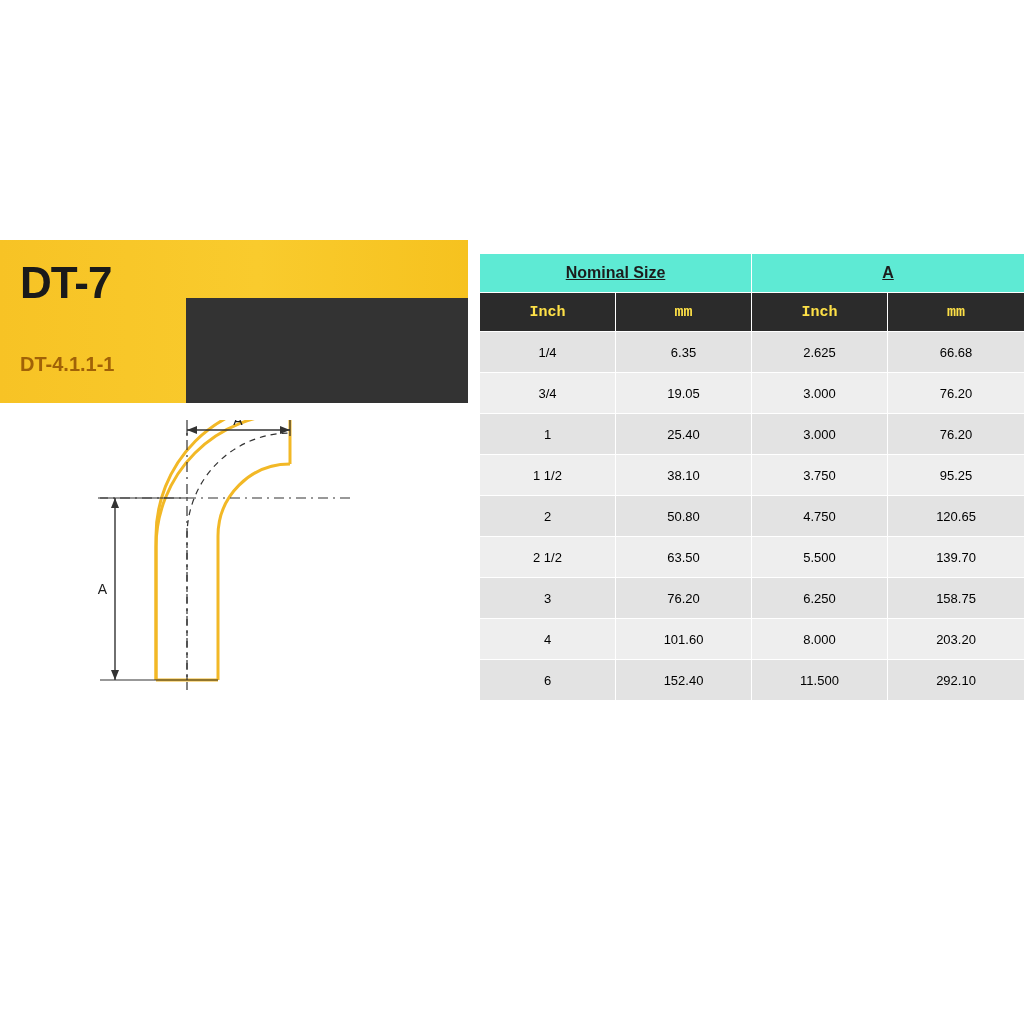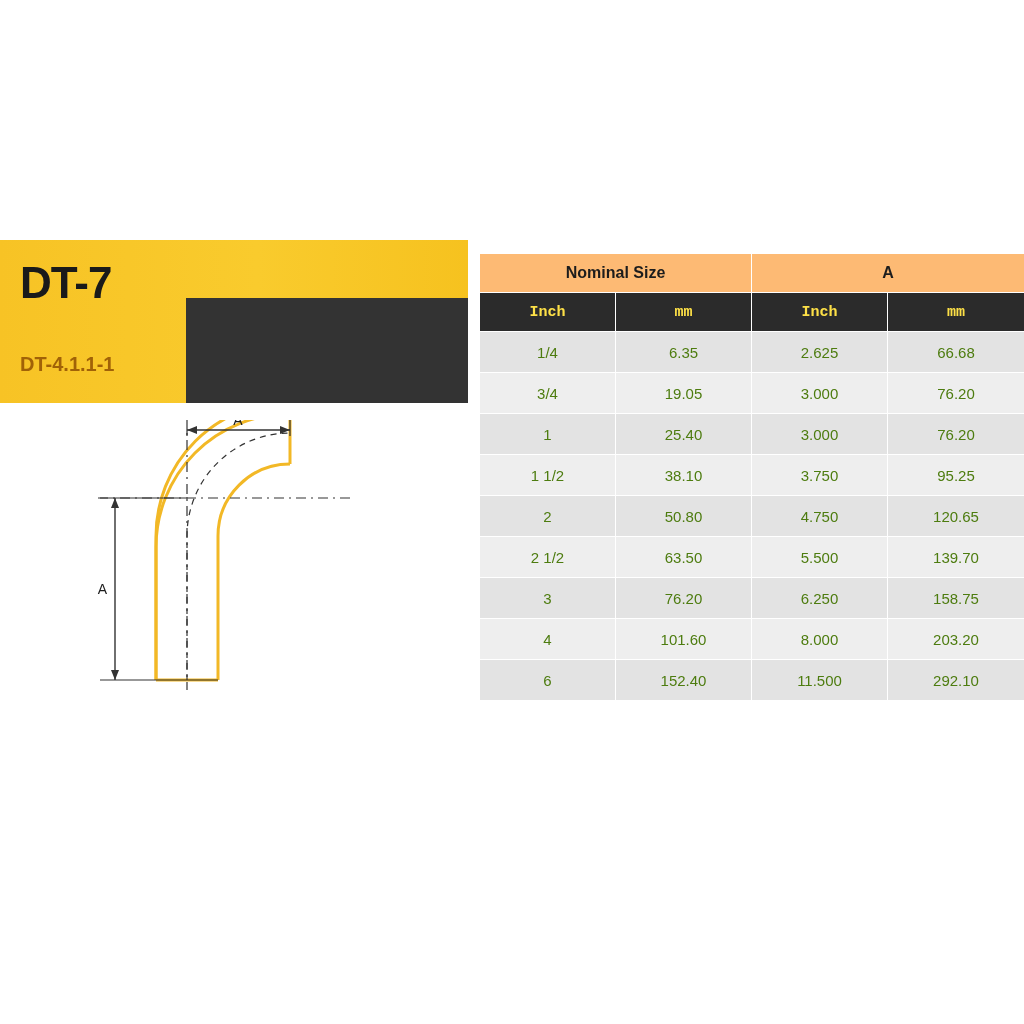"Nominal Size" table.spec thead tr.group-row th { background: #fdba74 -> #5eead4; text-decoration: none -> underline }
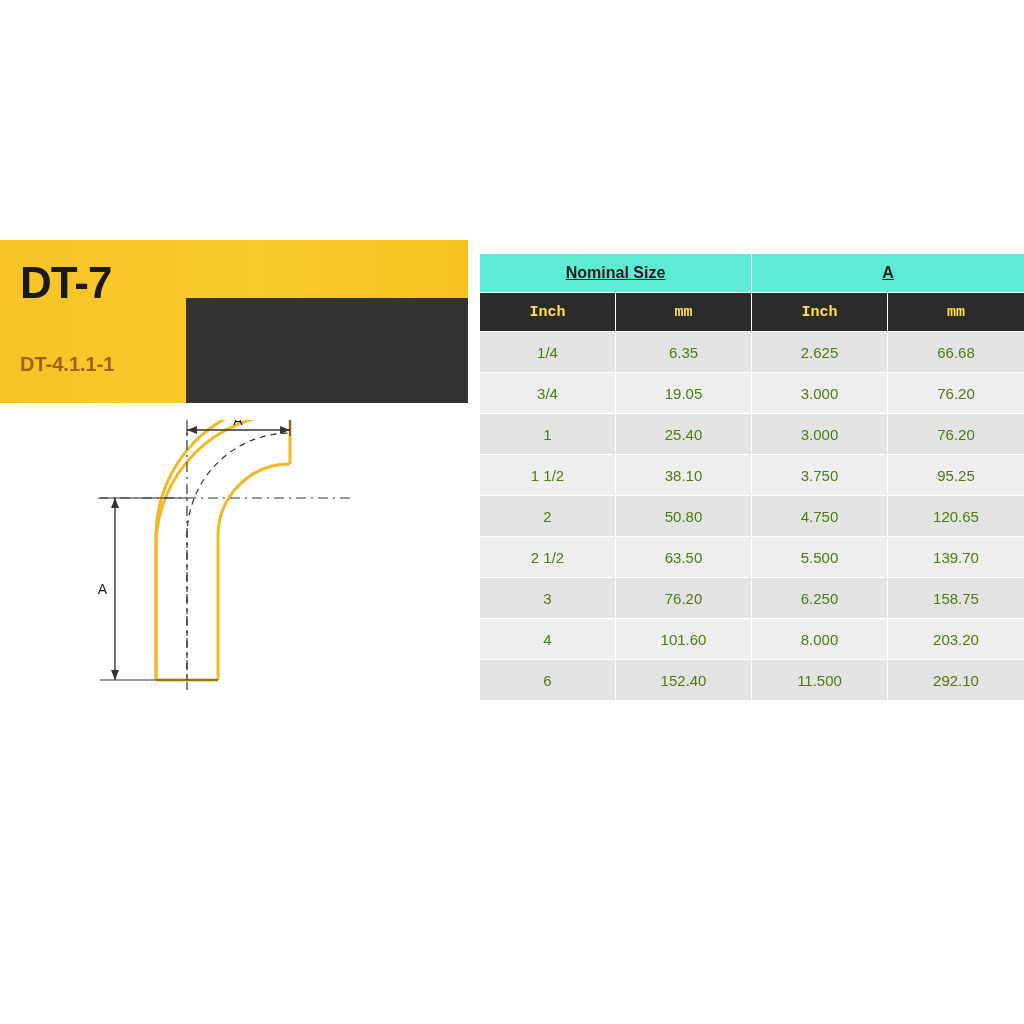"1/4" table.spec th, table.spec td { color: #4d7c0f -> #000000; font-size: 15px -> 13px }
